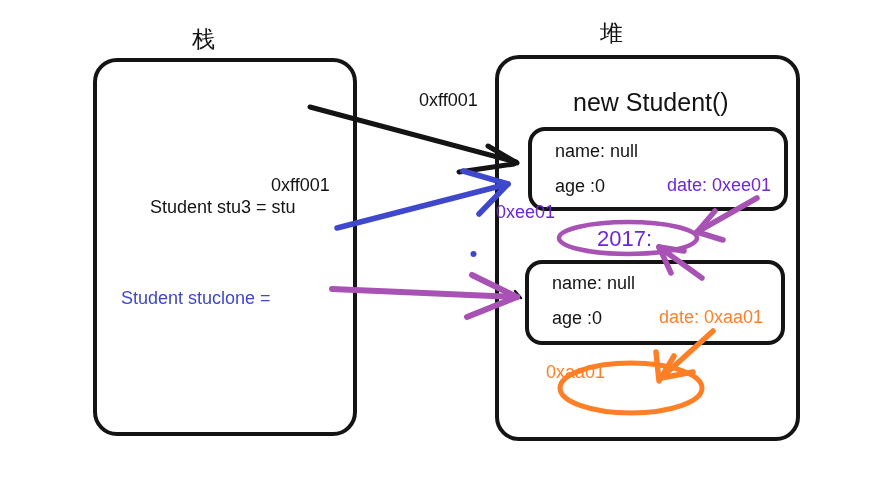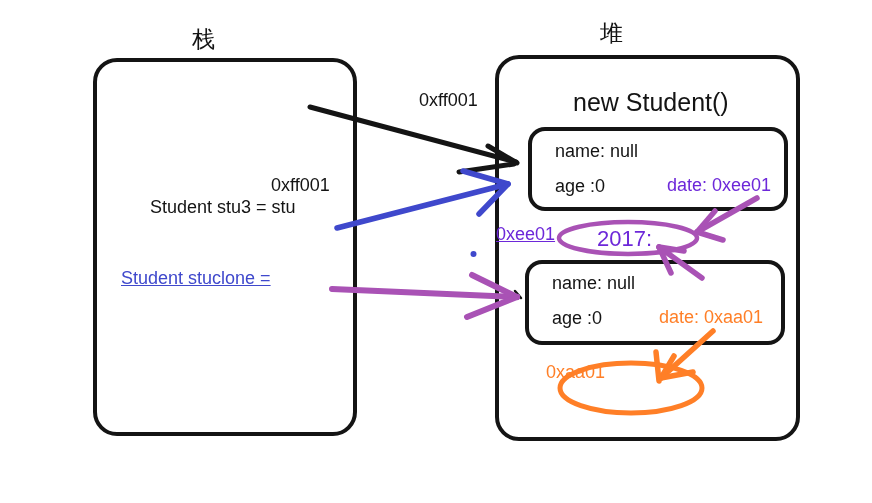"0xee01" div.lbl { text-decoration: underline -> none; top: 224px -> 202px }
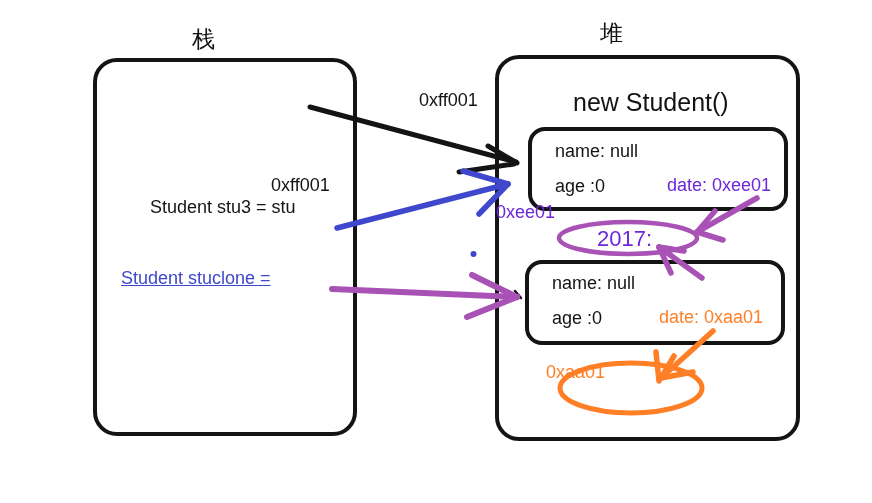"Student stuclone =" div.lbl { text-decoration: underline -> none; top: 268px -> 288px }
